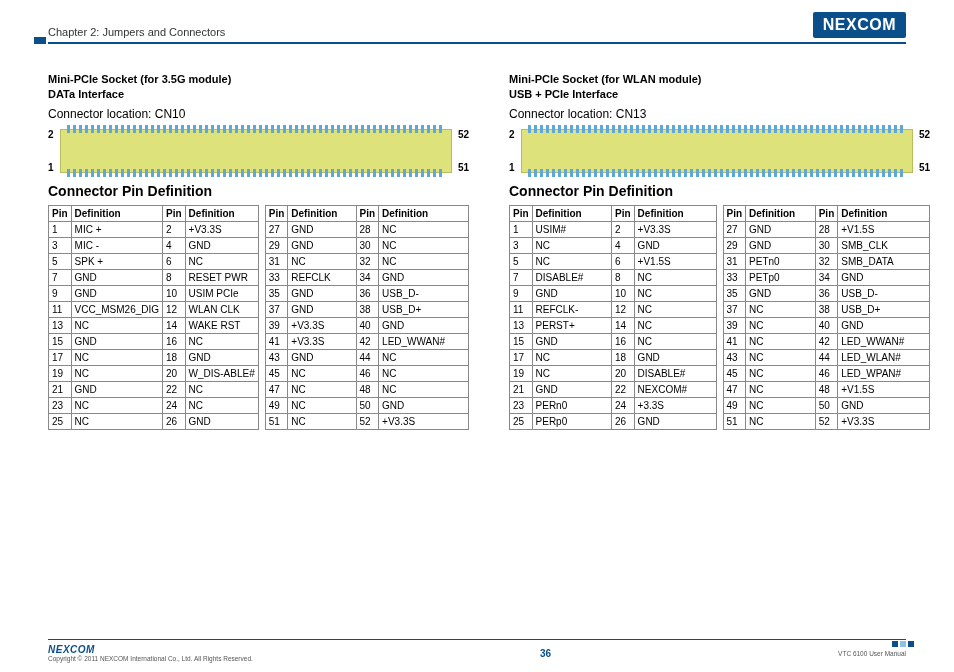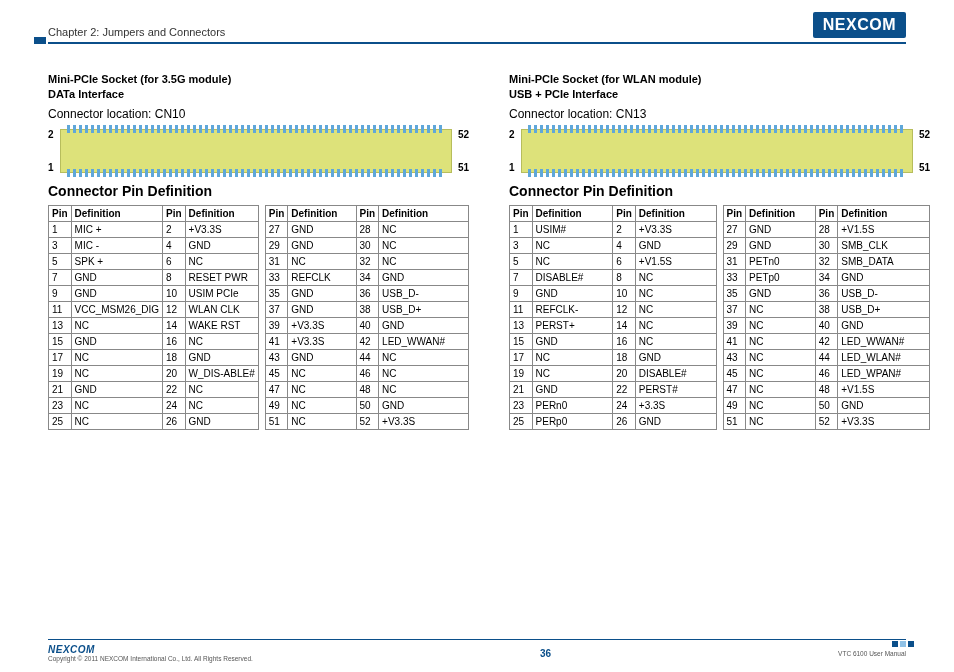"PERST#" td { text: PERST -> NEXCOM }
